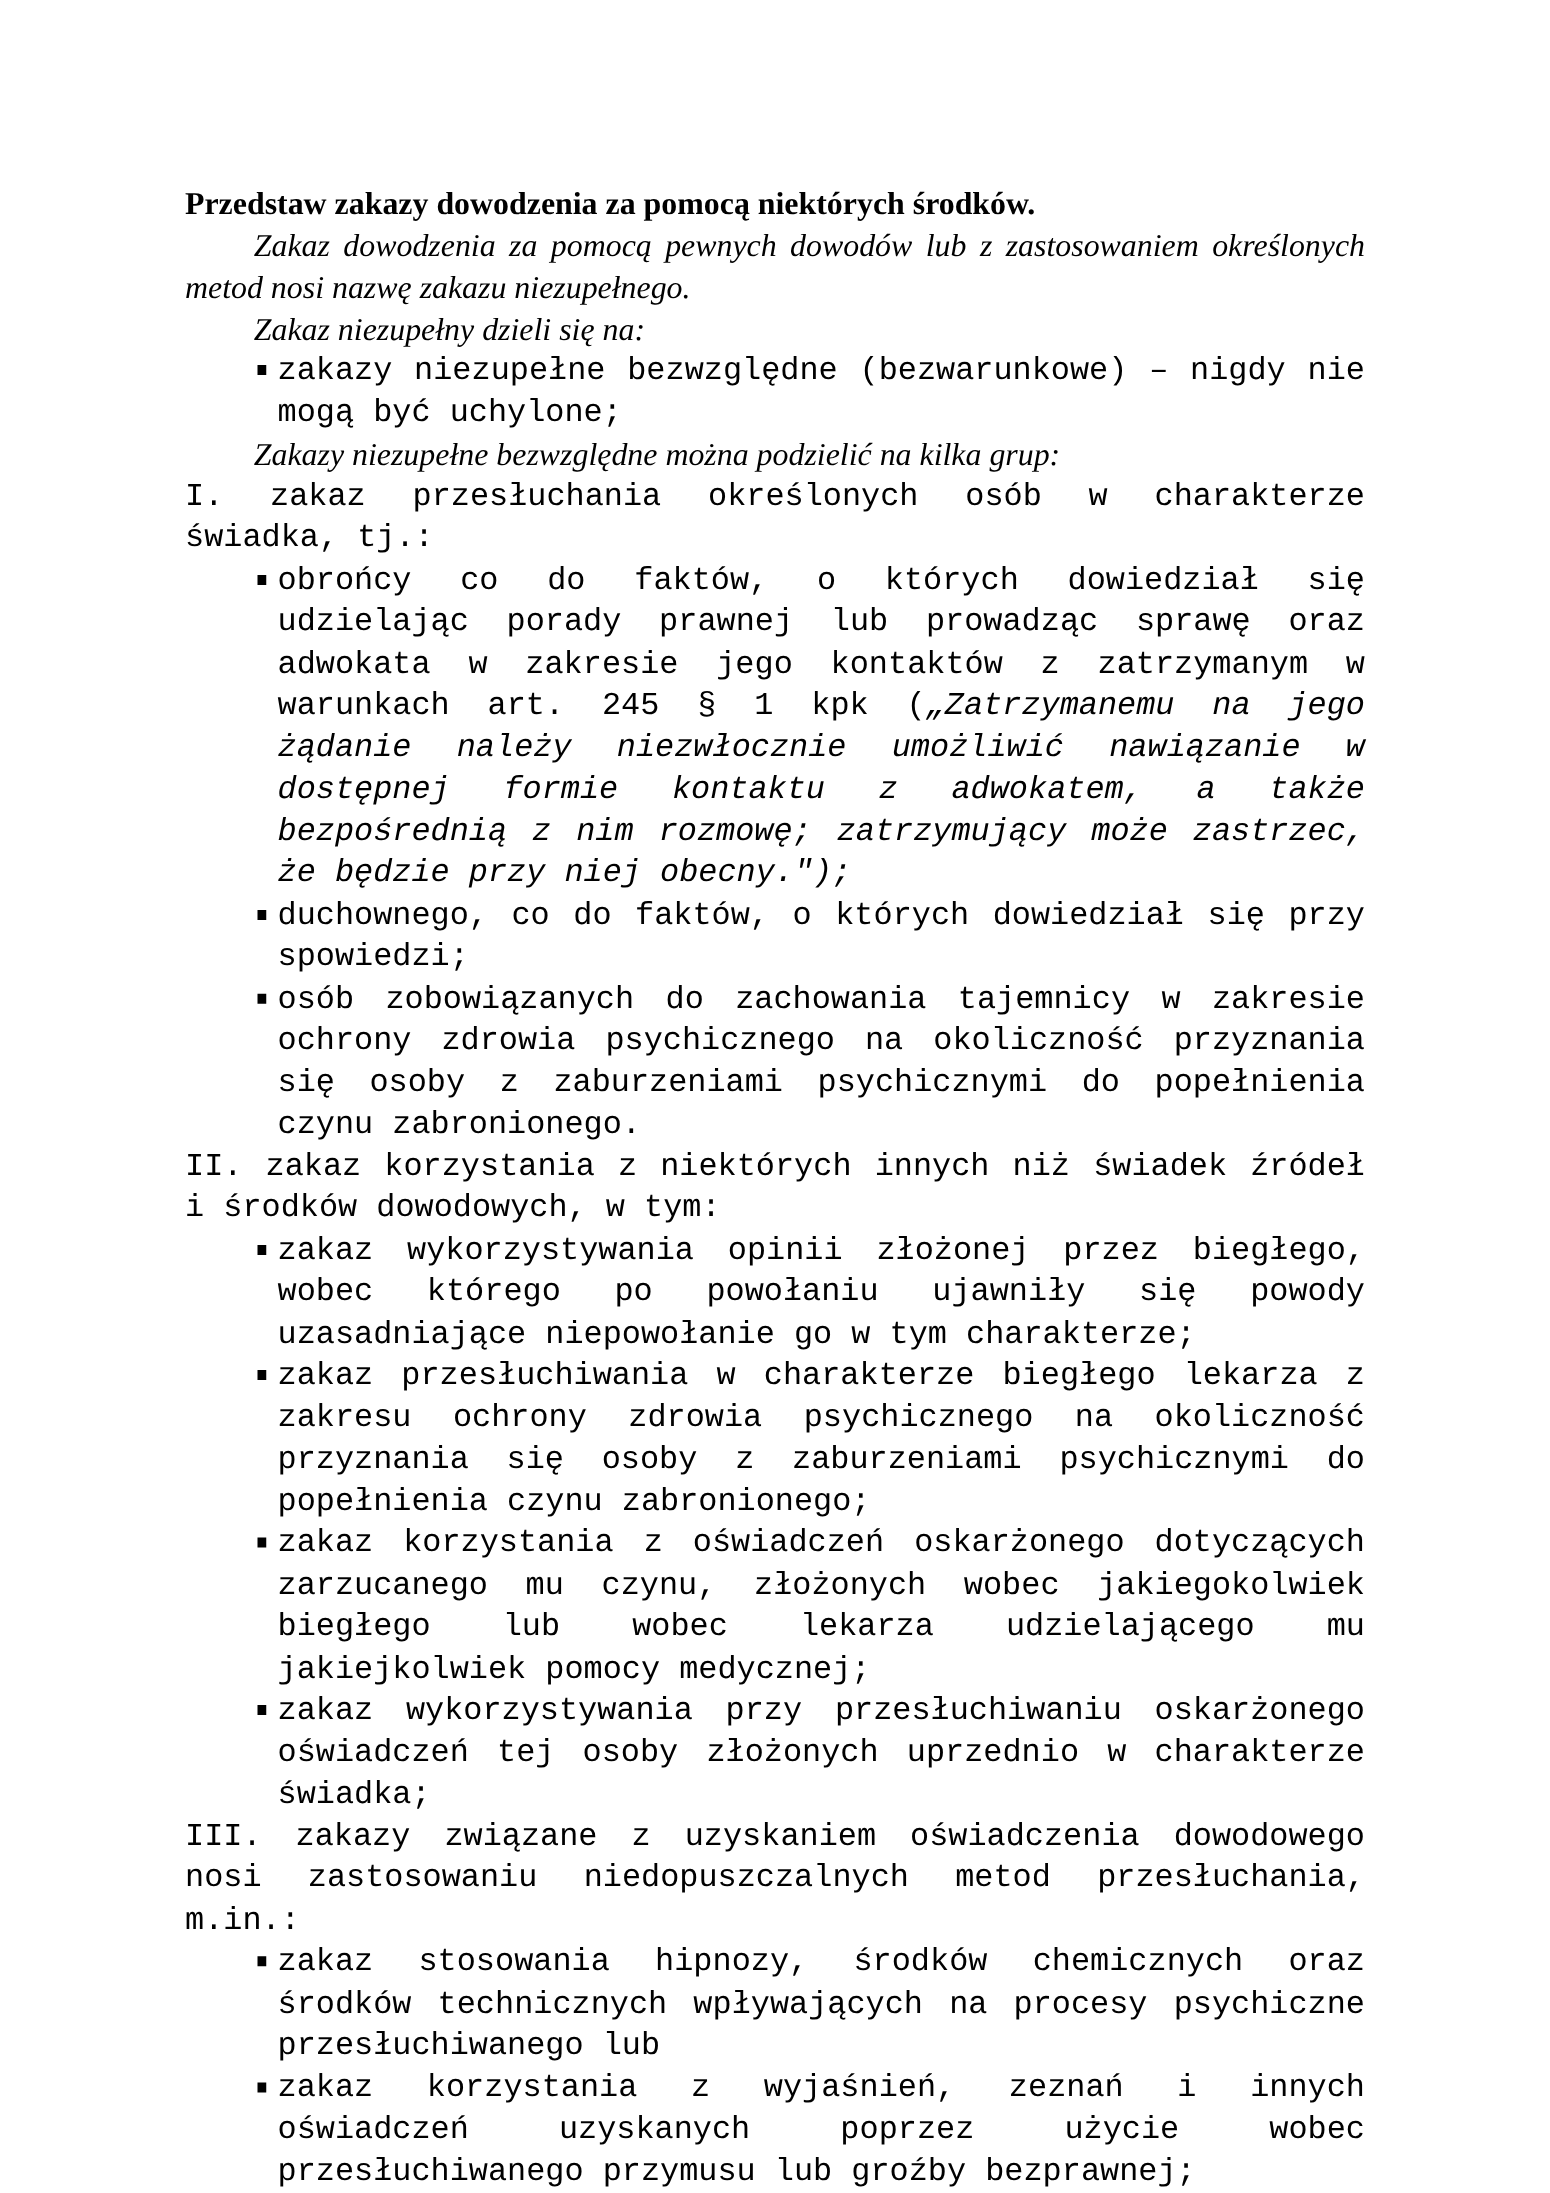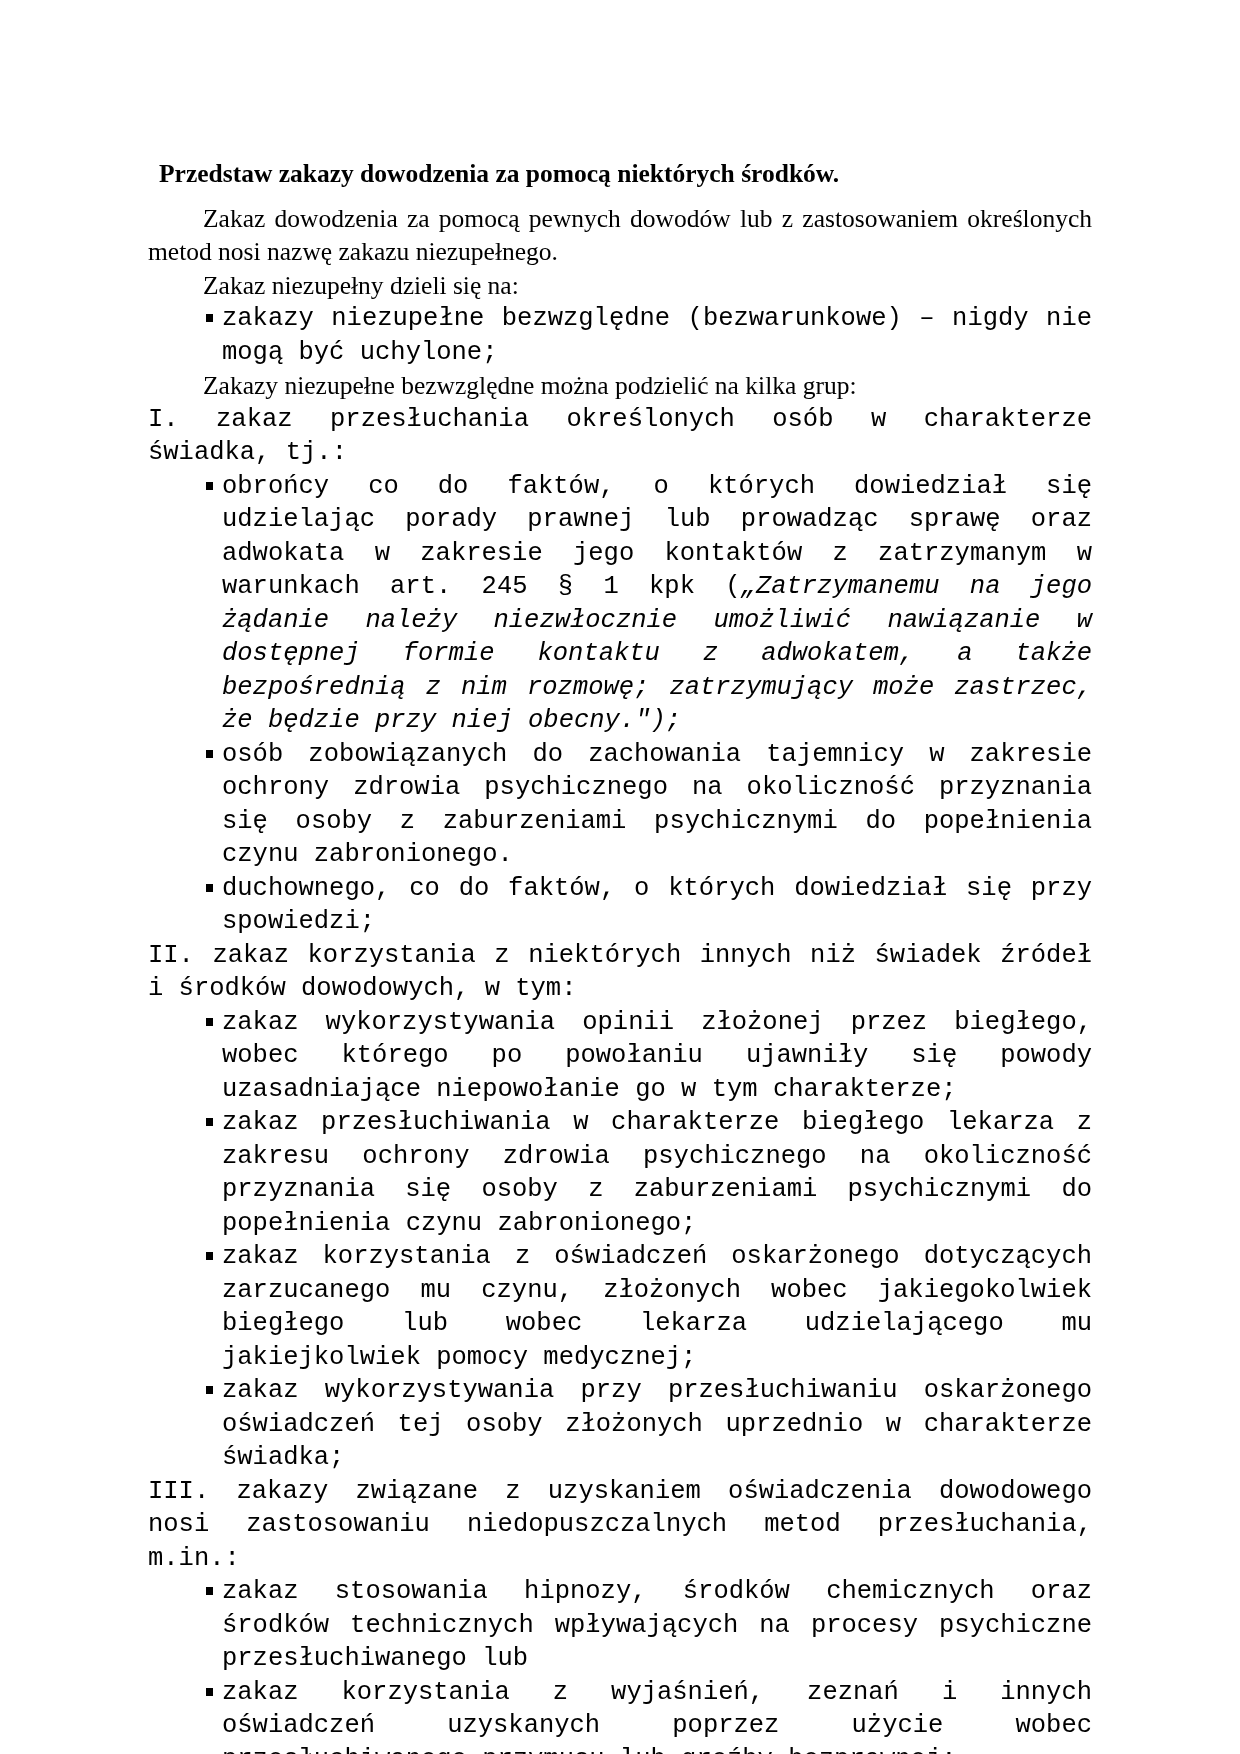"Przedstaw zakazy dowodzenia za pomocą" .title { margin: 11px -> 0 }
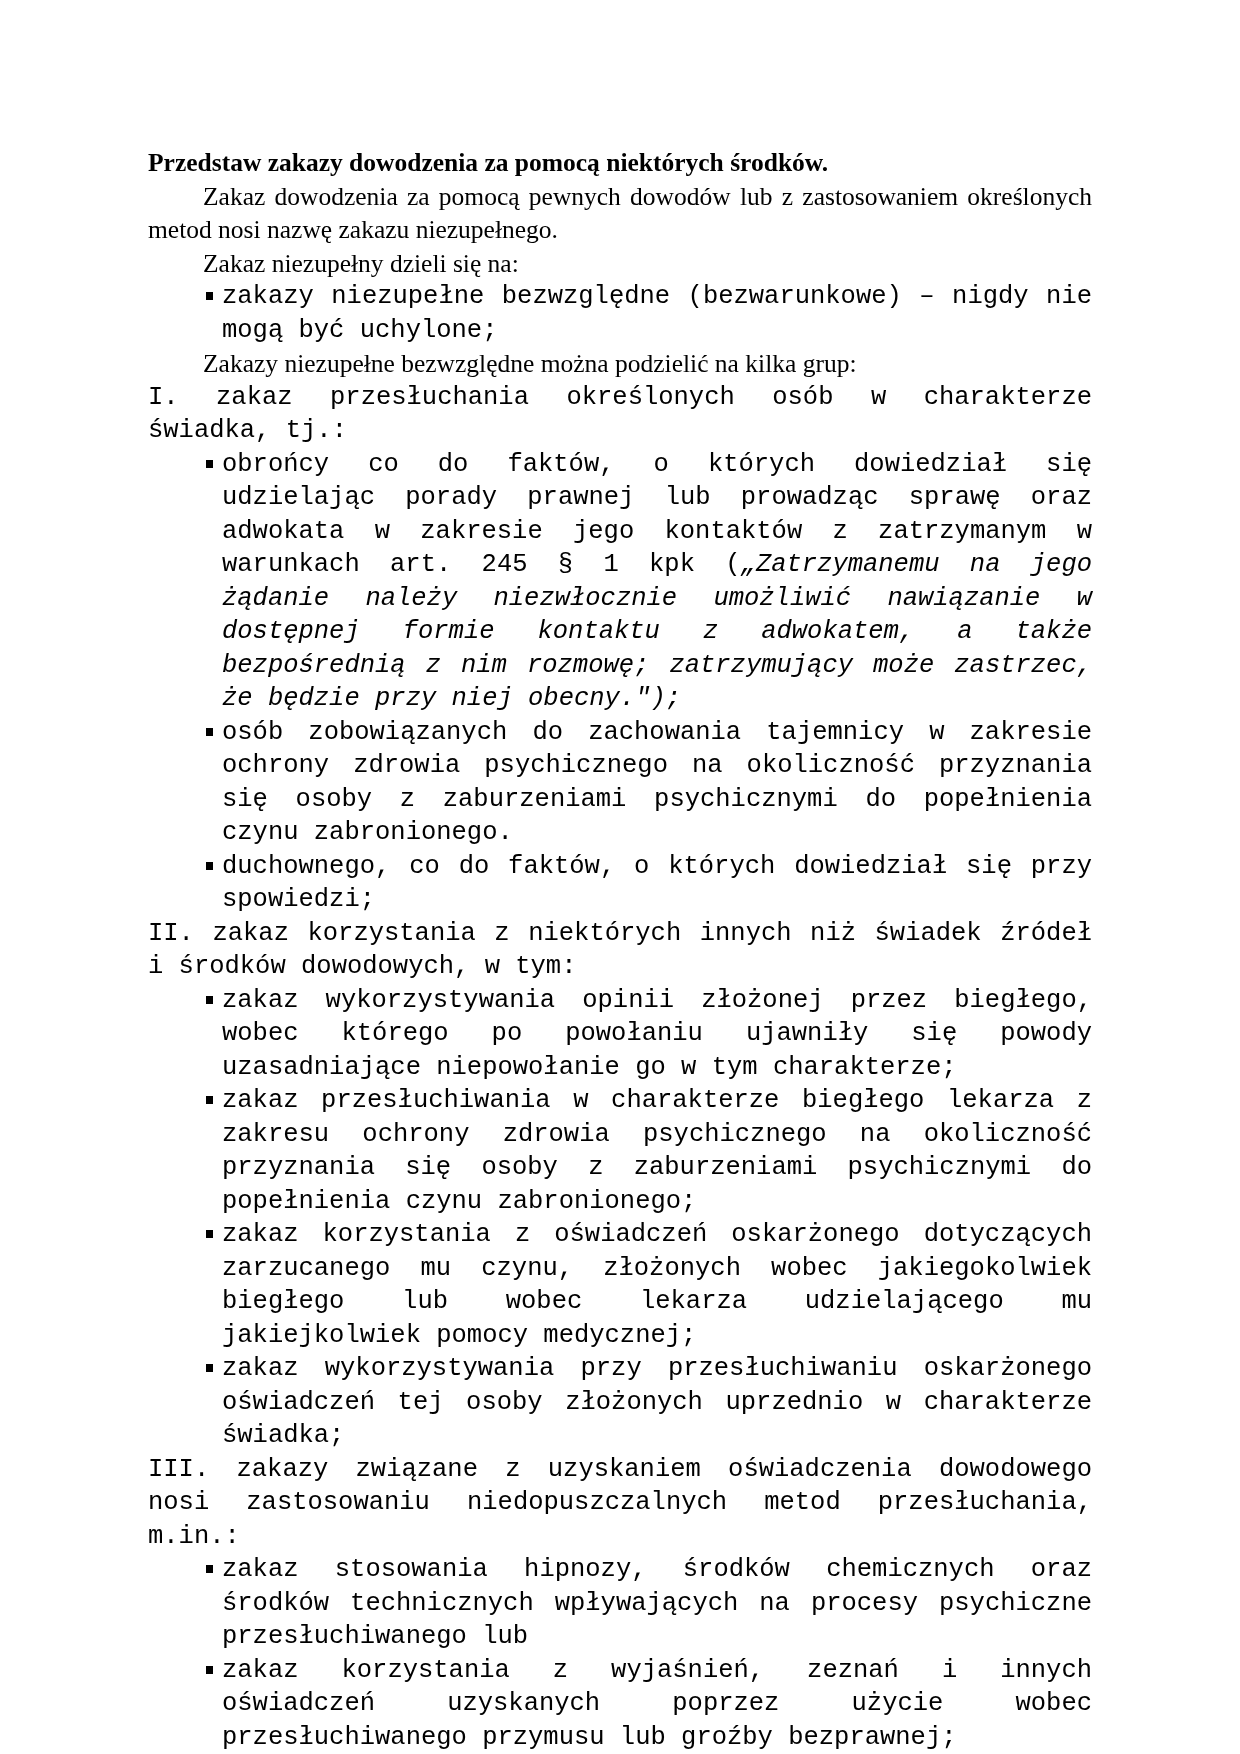"Zakaz dowodzenia za pomocą pewnych" .para { font-style: none -> italic }
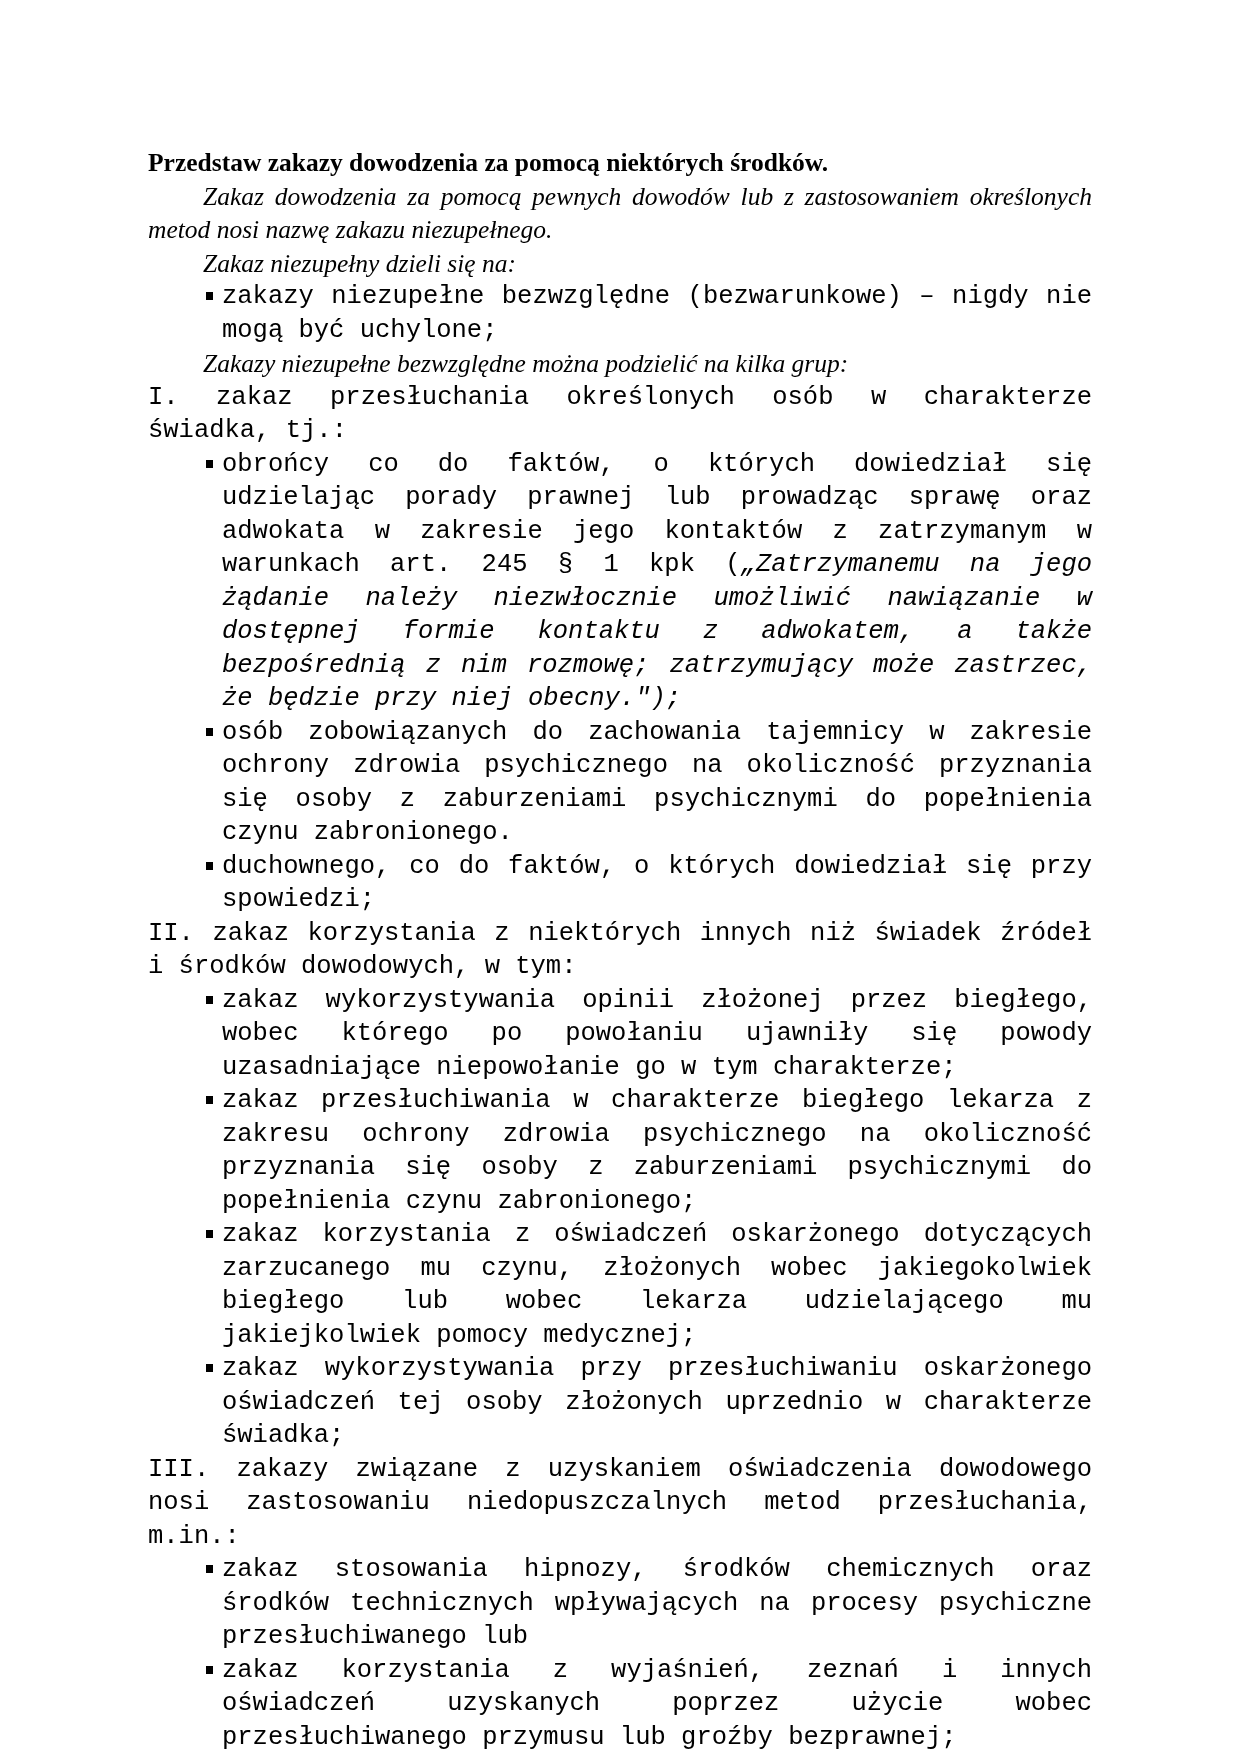"osób zobowiązanych do zachowania" li { order: before "duchownego, co do faktów, o" -> after "duchownego, co do faktów, o" }
